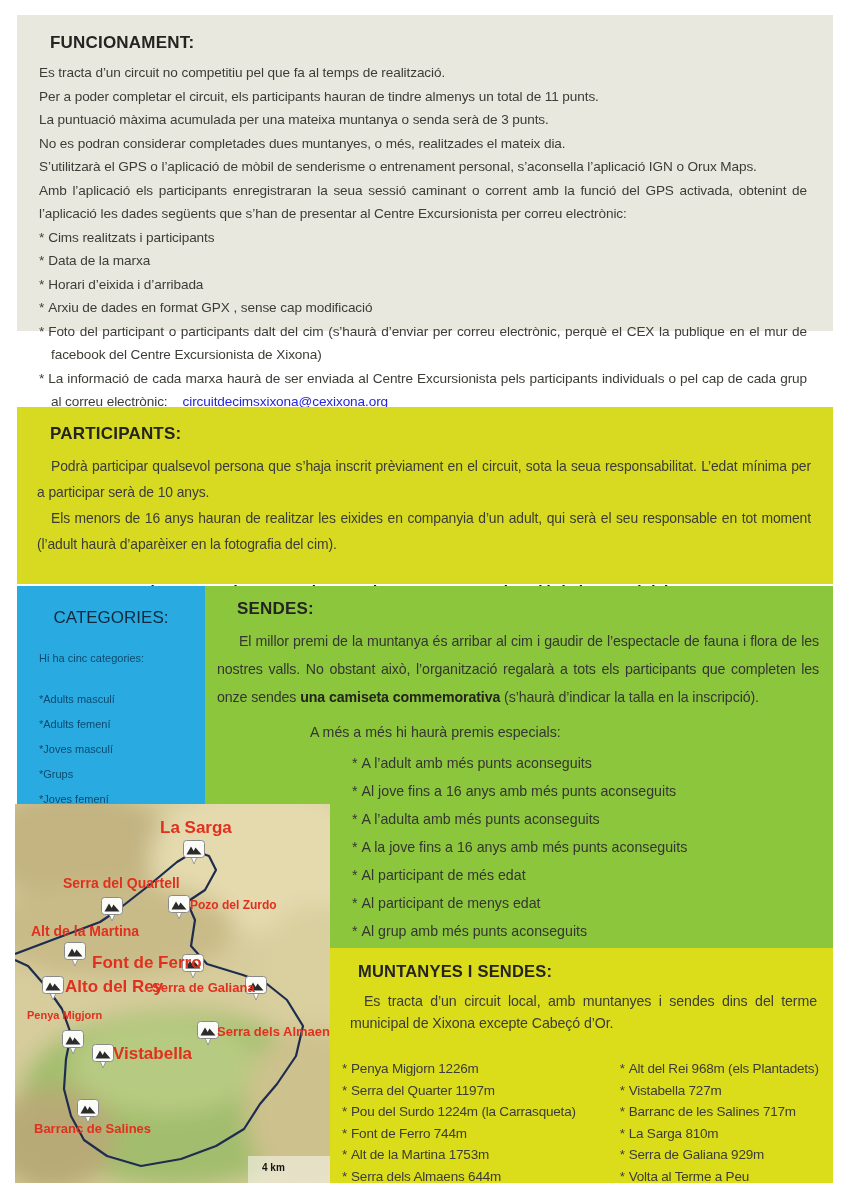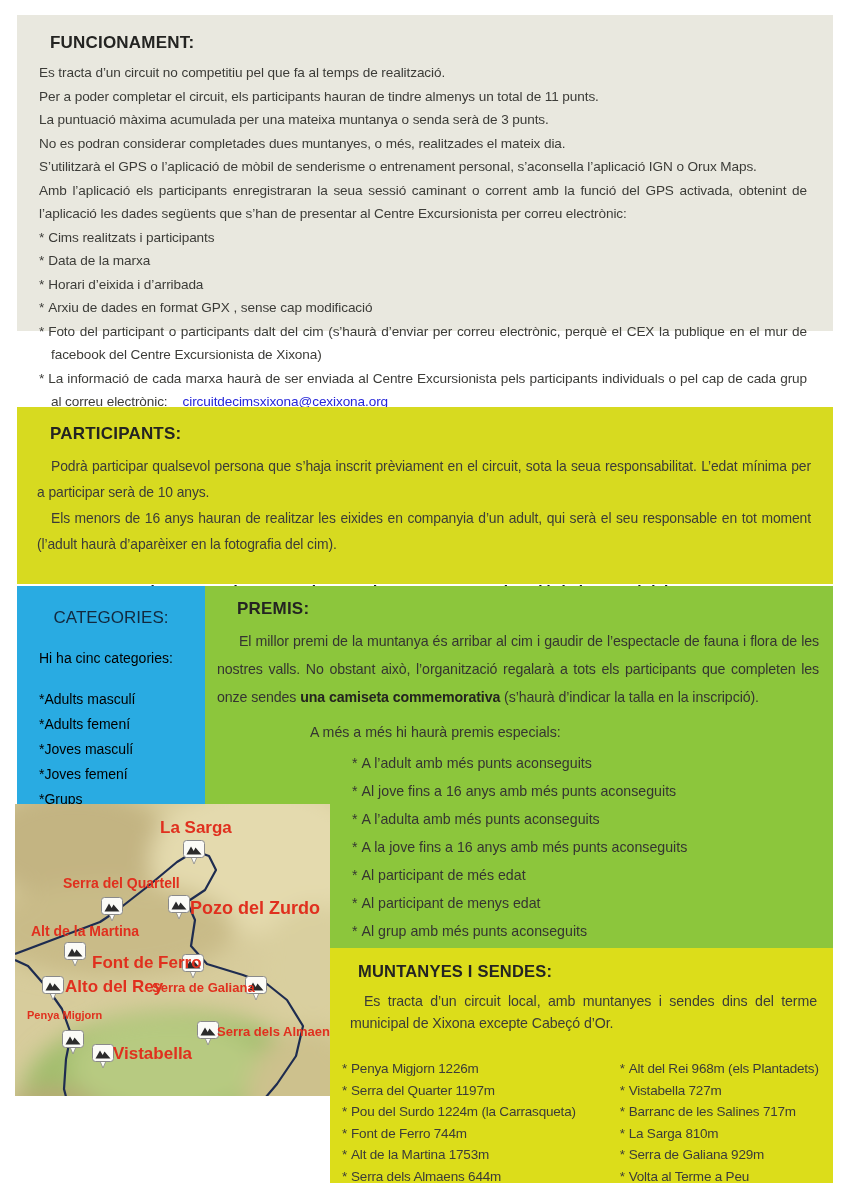"PREMIS:" h2.sec-title { text: PREMIS -> SENDES }
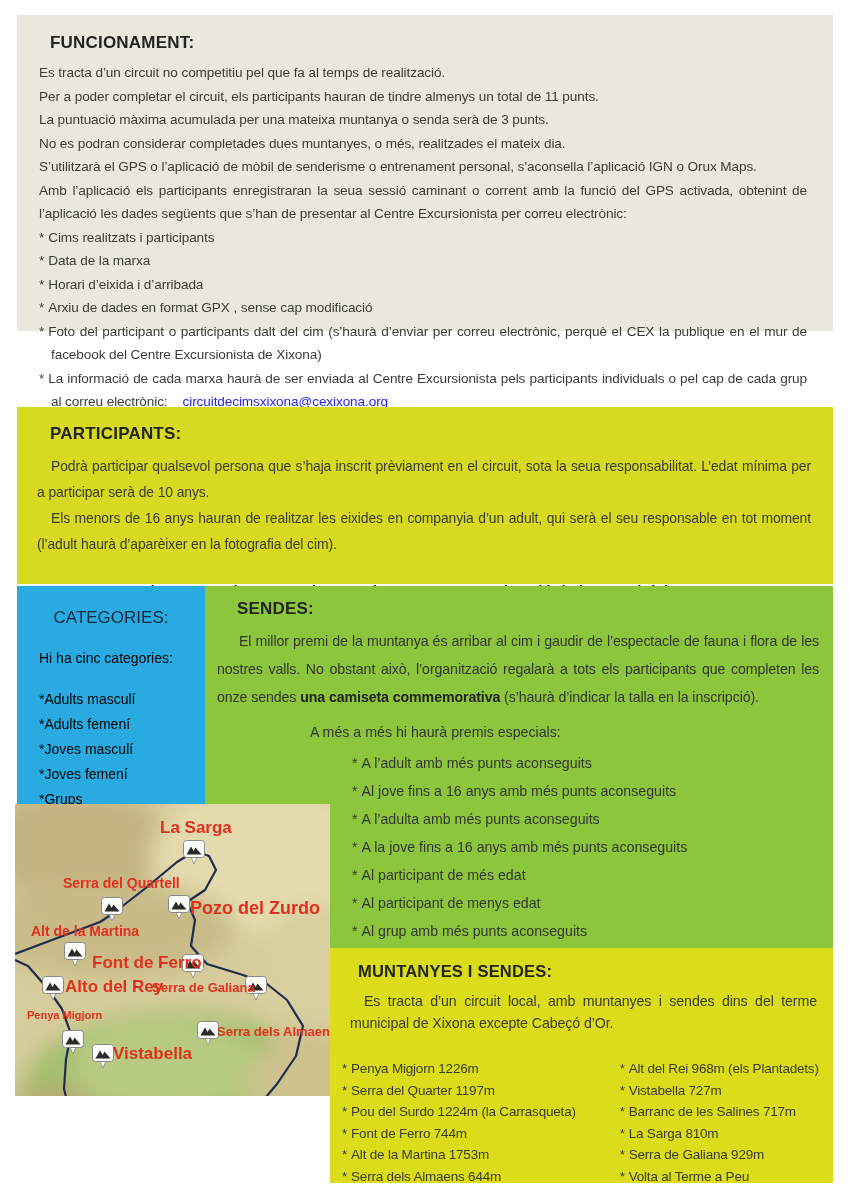"Hi ha cinc categories:" .cat-body { color: #000000 -> #0c4a6e; font-size: 14px -> 11px }
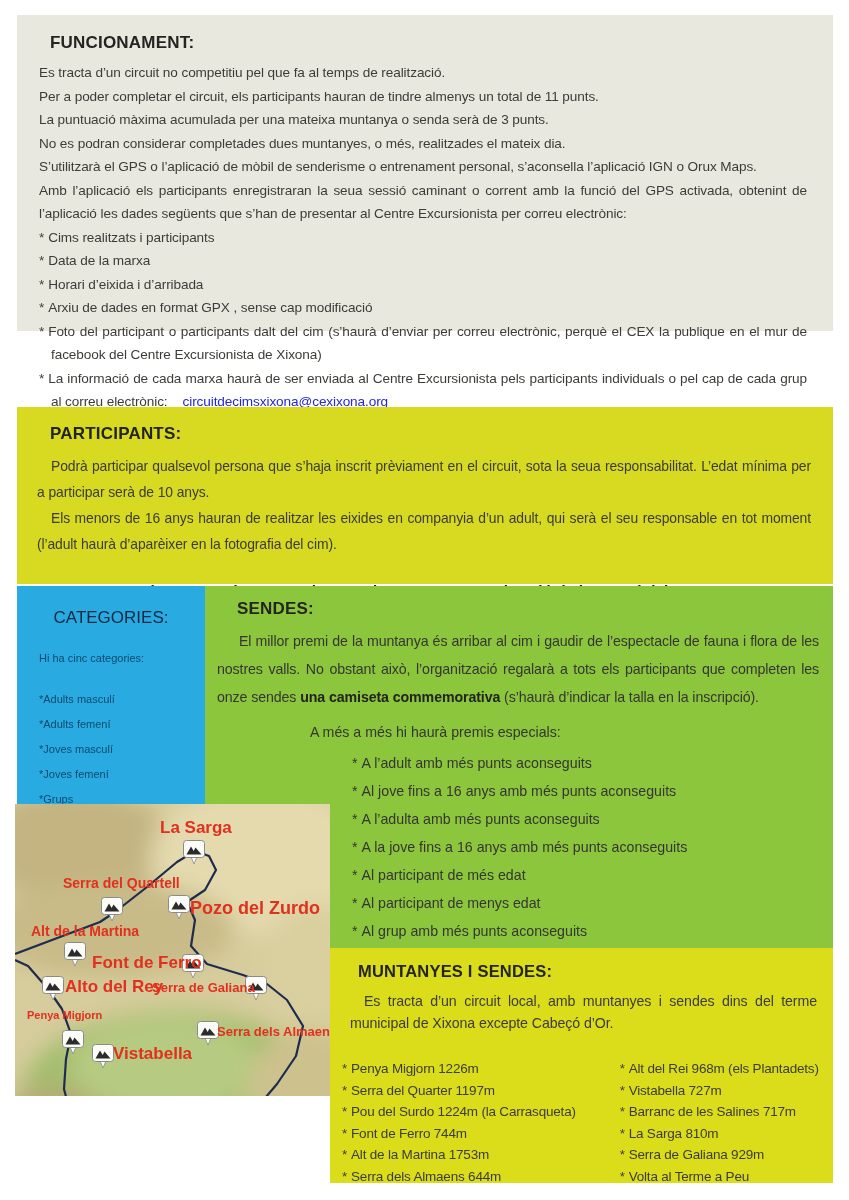"*Joves femení" li { order: before "*Grups" -> after "*Grups" }
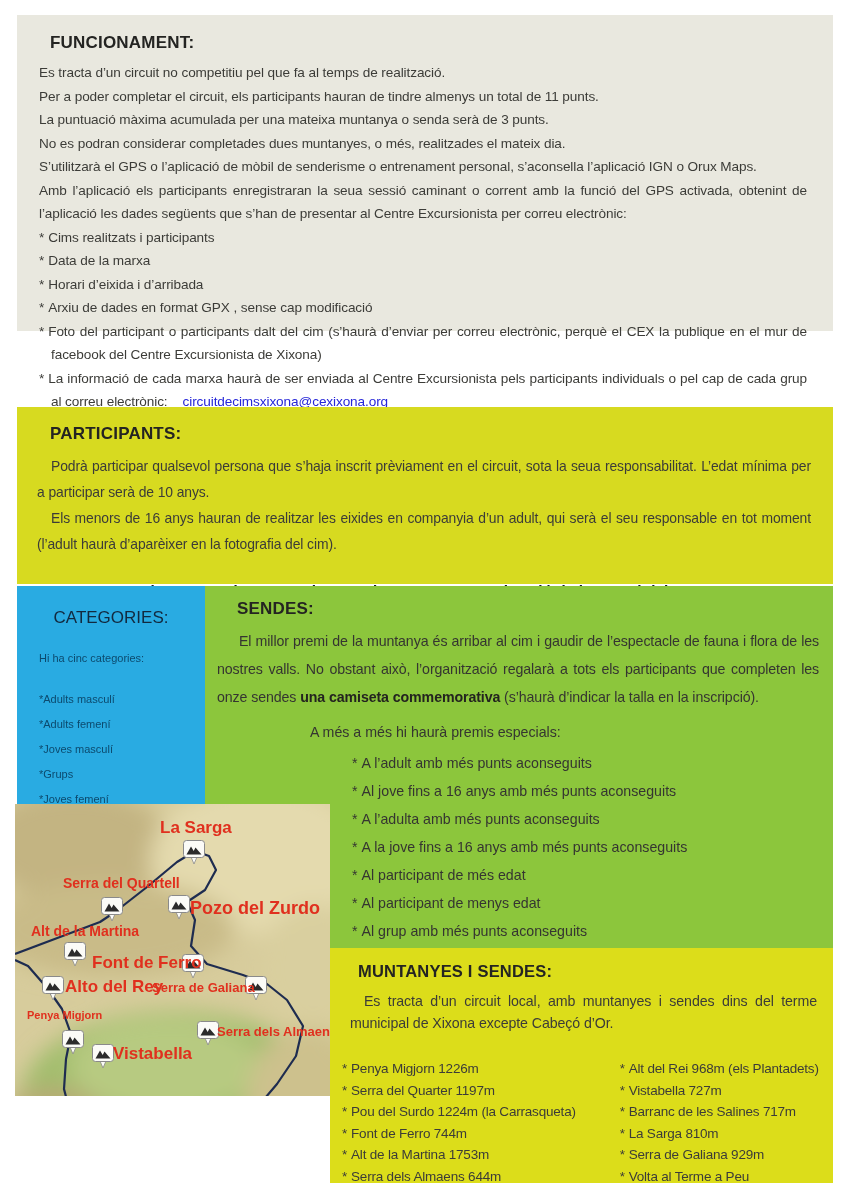"La Sarga" .sec-map { height: 292px -> 379px }
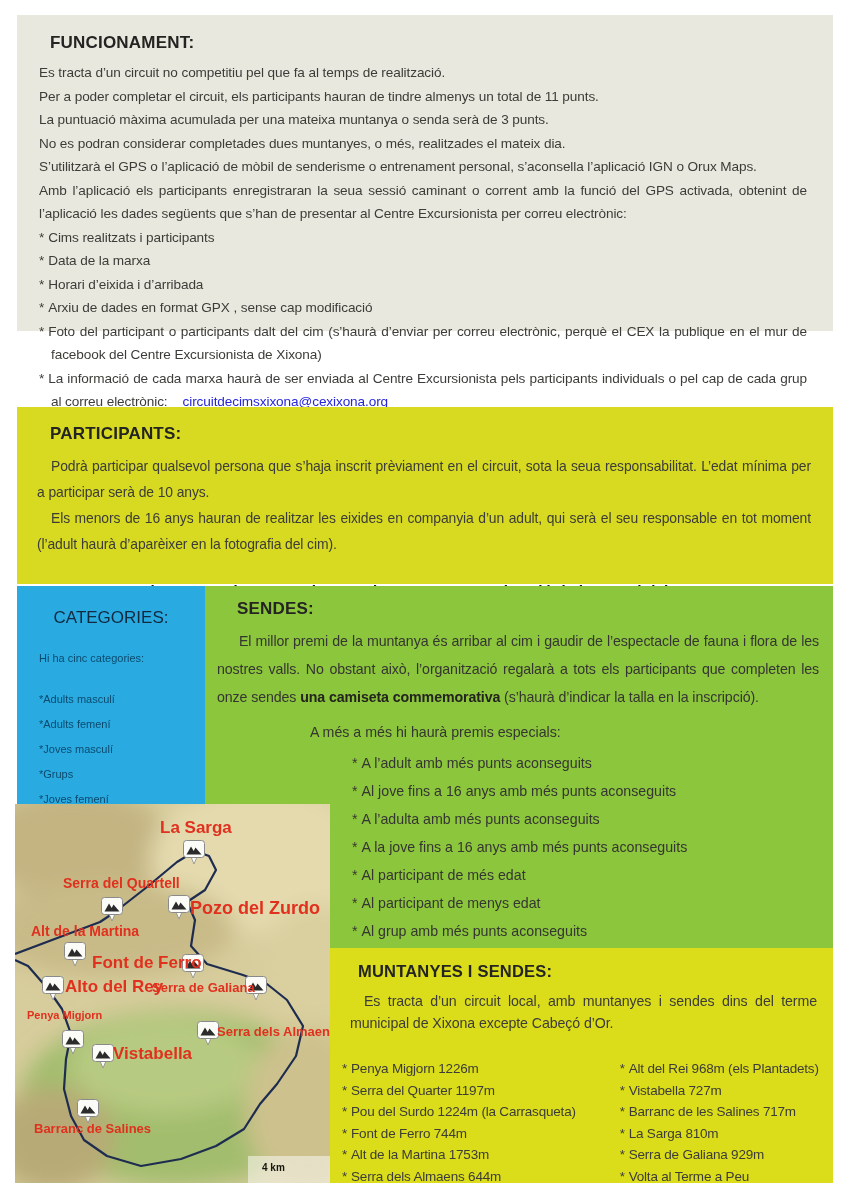"Pozo del Zurdo" span.mlabel { font-size: 18px -> 12px }
